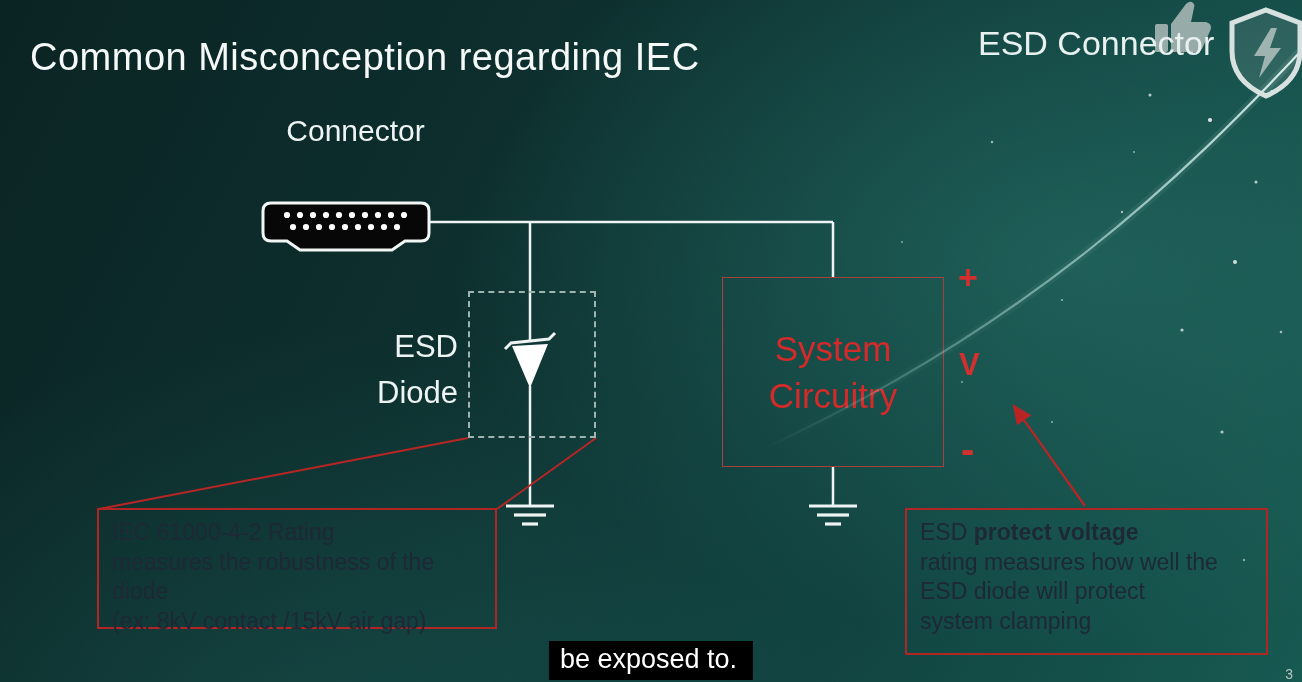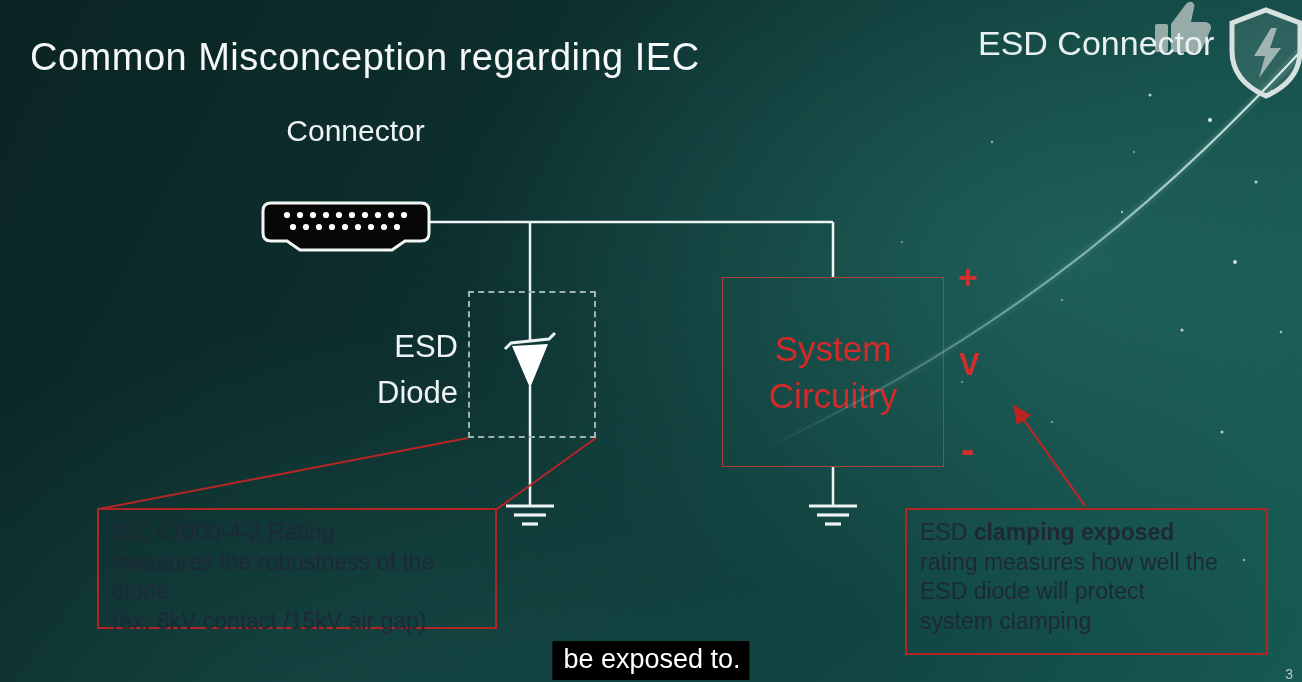"clamping exposed" b { text: clamping exposed -> protect voltage }
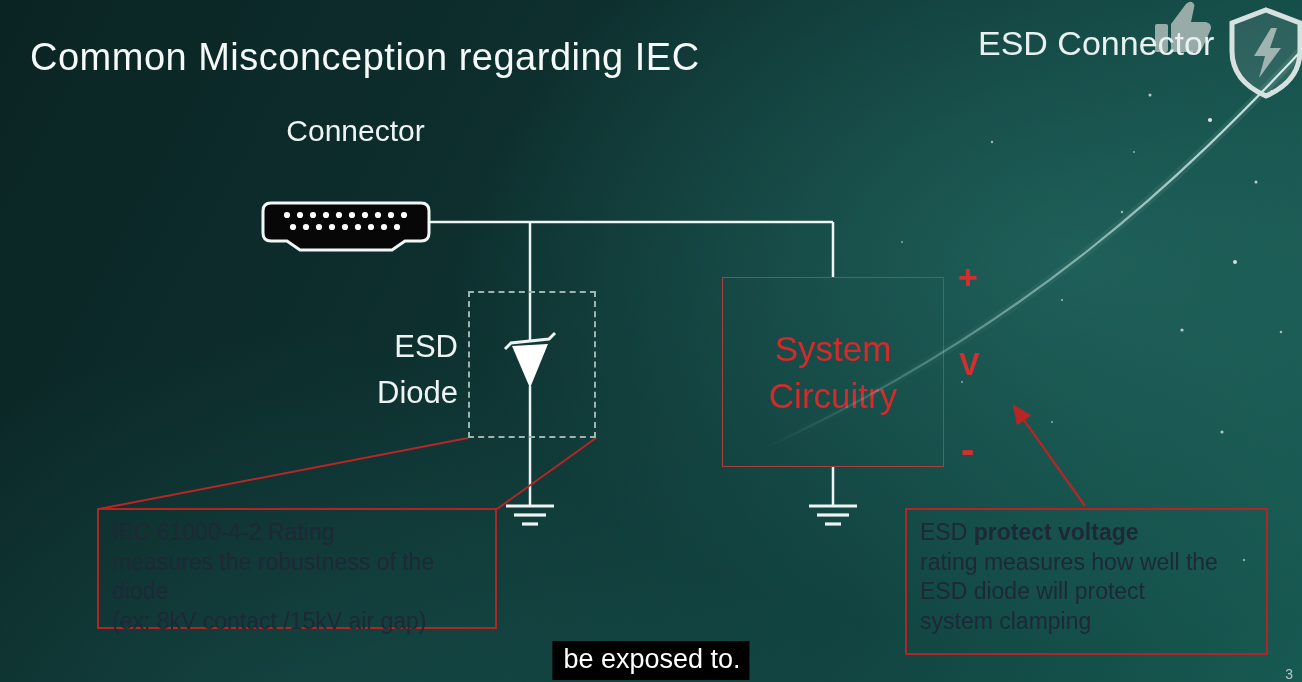"be exposed to." #subtitle-bar { padding: 3px 9px 5px 11px -> 3px 16px 5px 11px }
